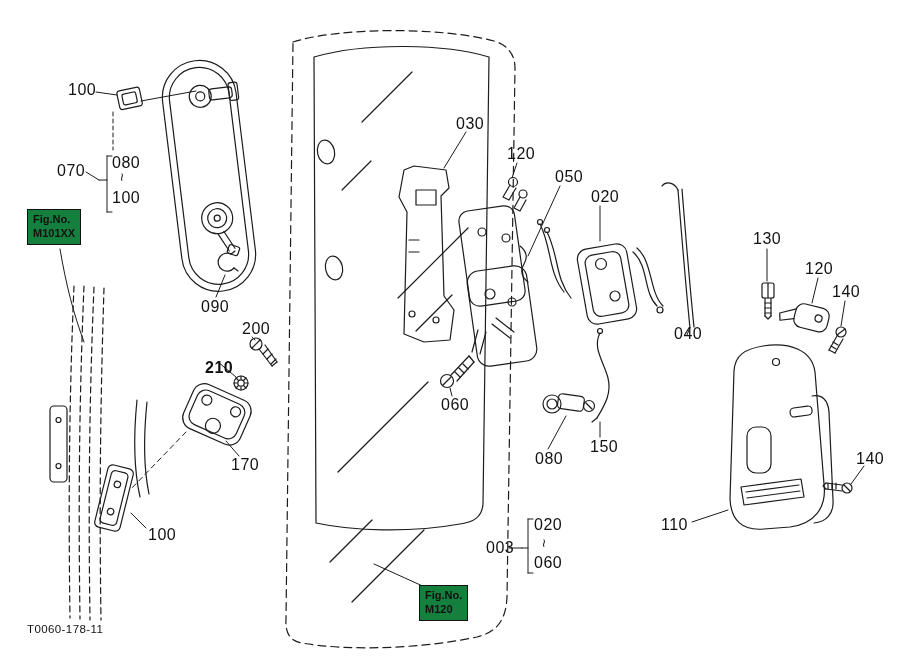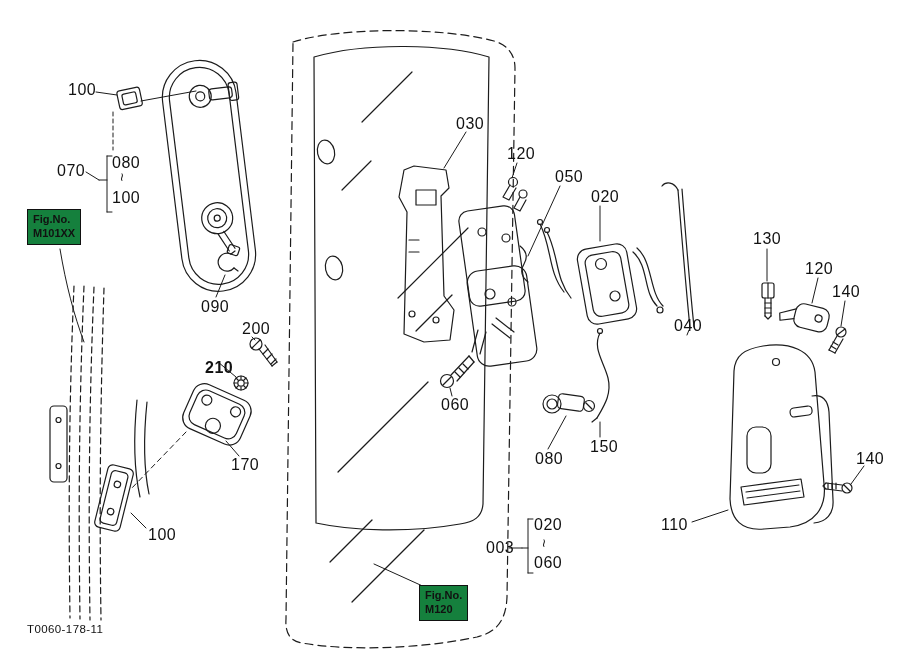"040" div.plabel { top: 318px -> 326px }
